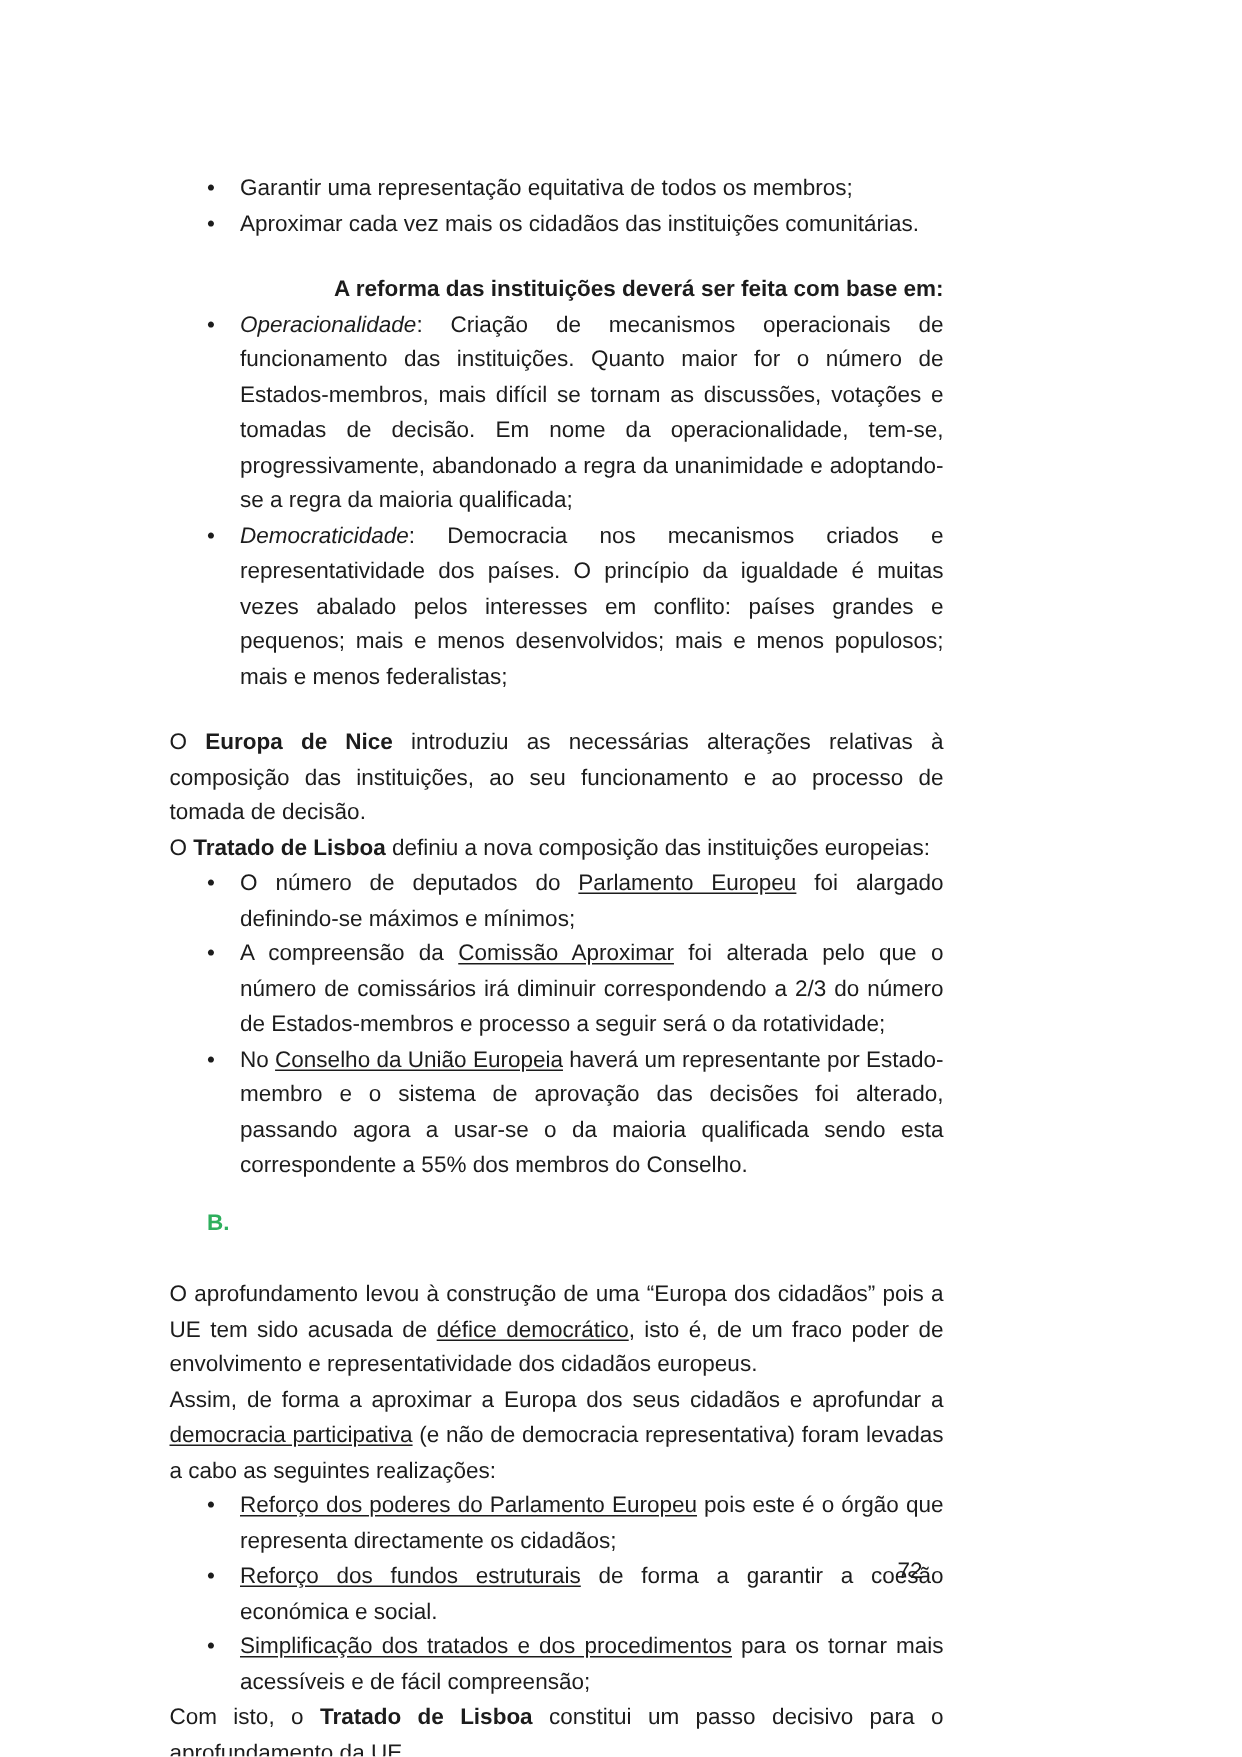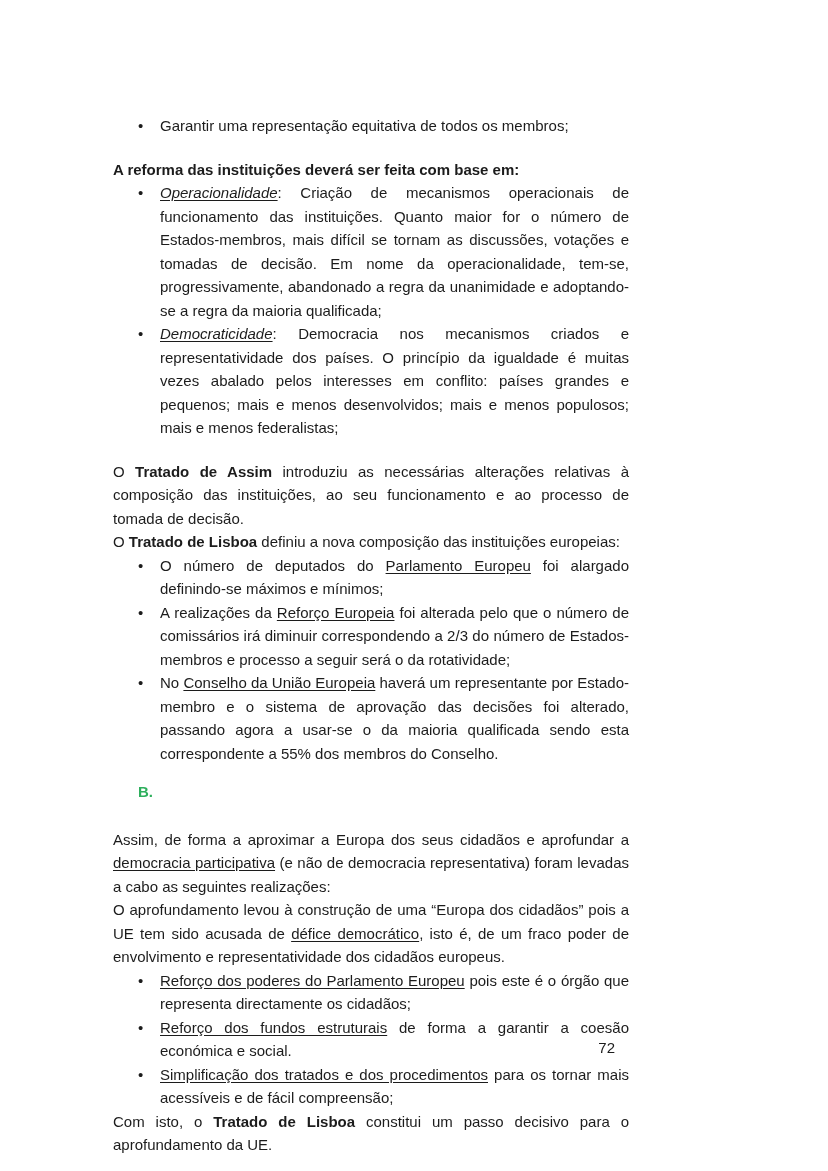"Aproximar cada vez mais os" li { html: none -> <li><span>Aproximar cada vez mais os cidadãos das instituições comunitárias.</span></li> }
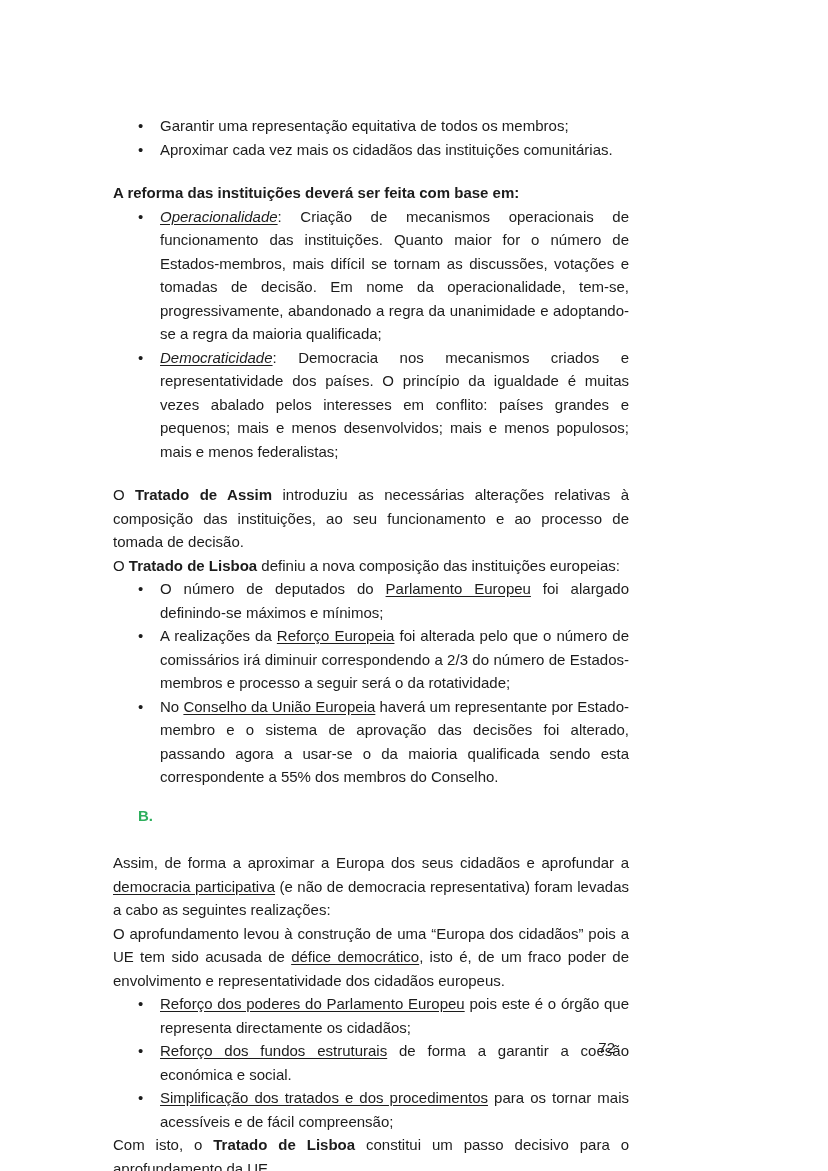"A reforma das instituições deverá" p { text-align: none -> right }
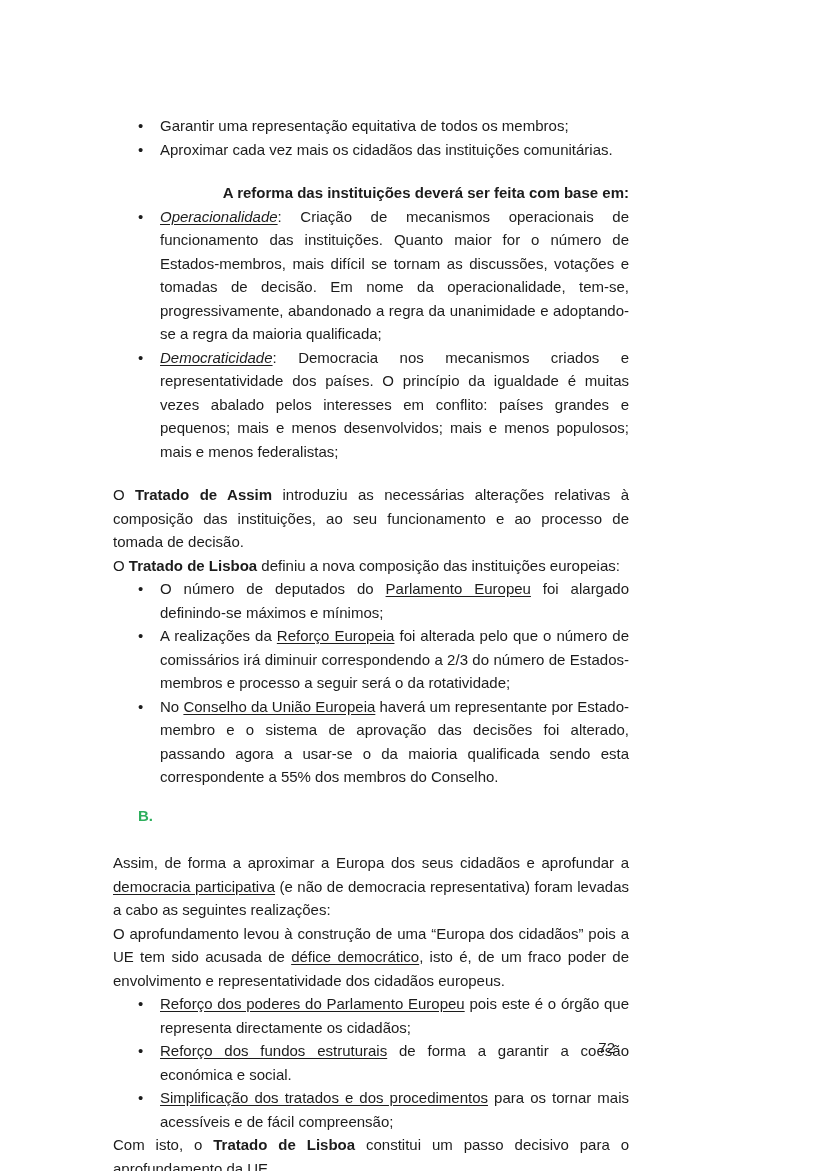"Operacionalidade" .run-iu { text-decoration: underline -> none }
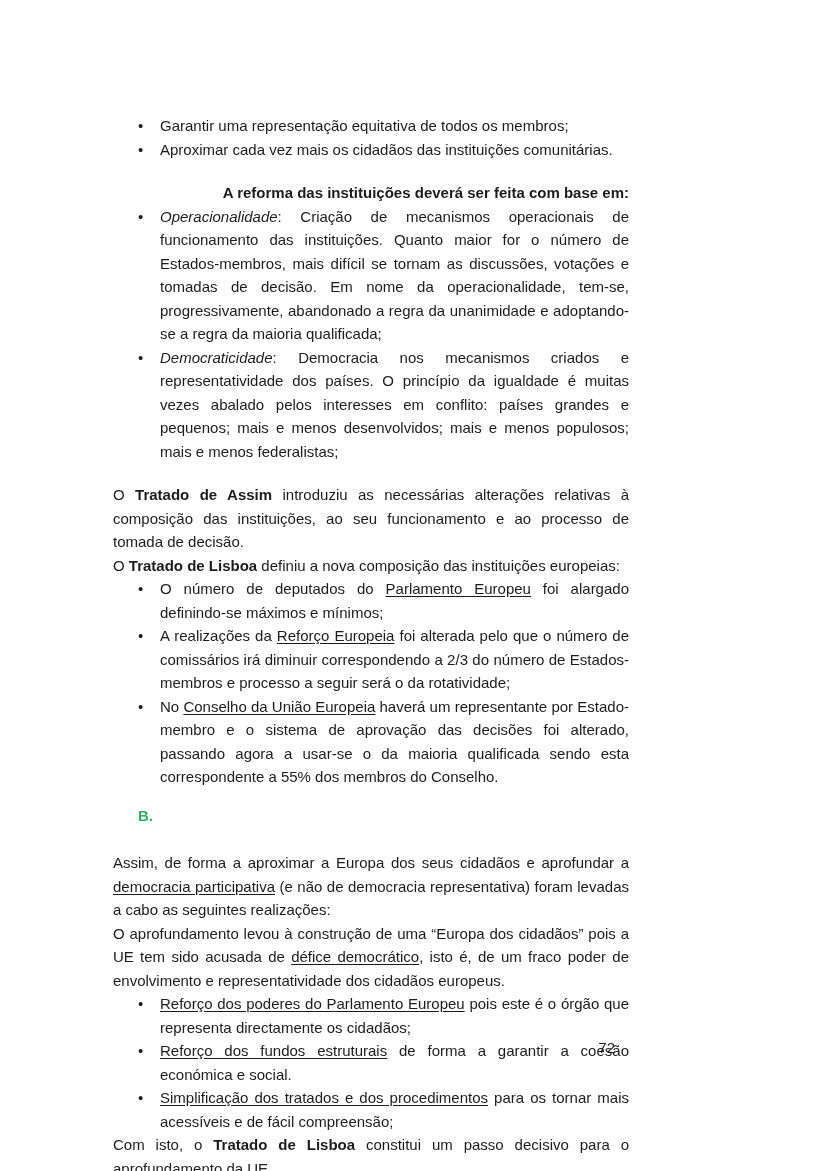"Tratado de Assim" span.run-b { text: Tratado de Assim -> Europa de Nice }
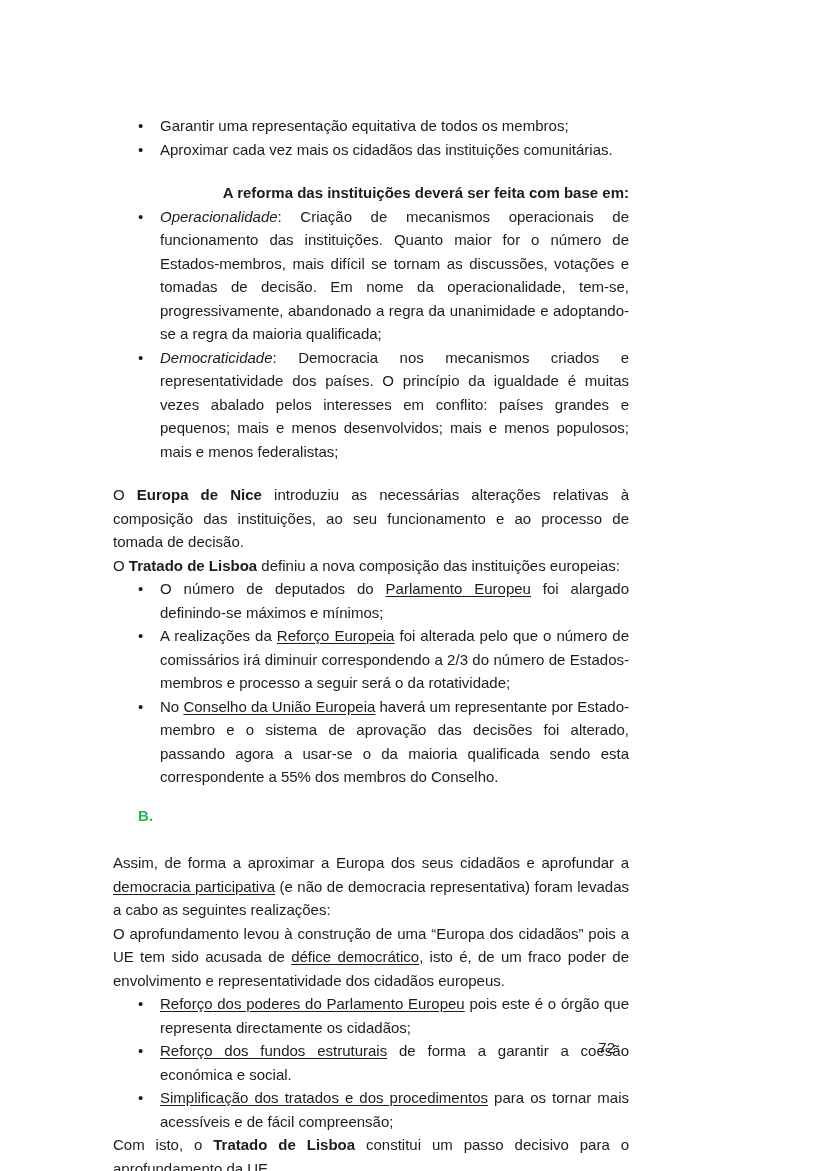"A realizações da" span { text: realizações -> compreensão }
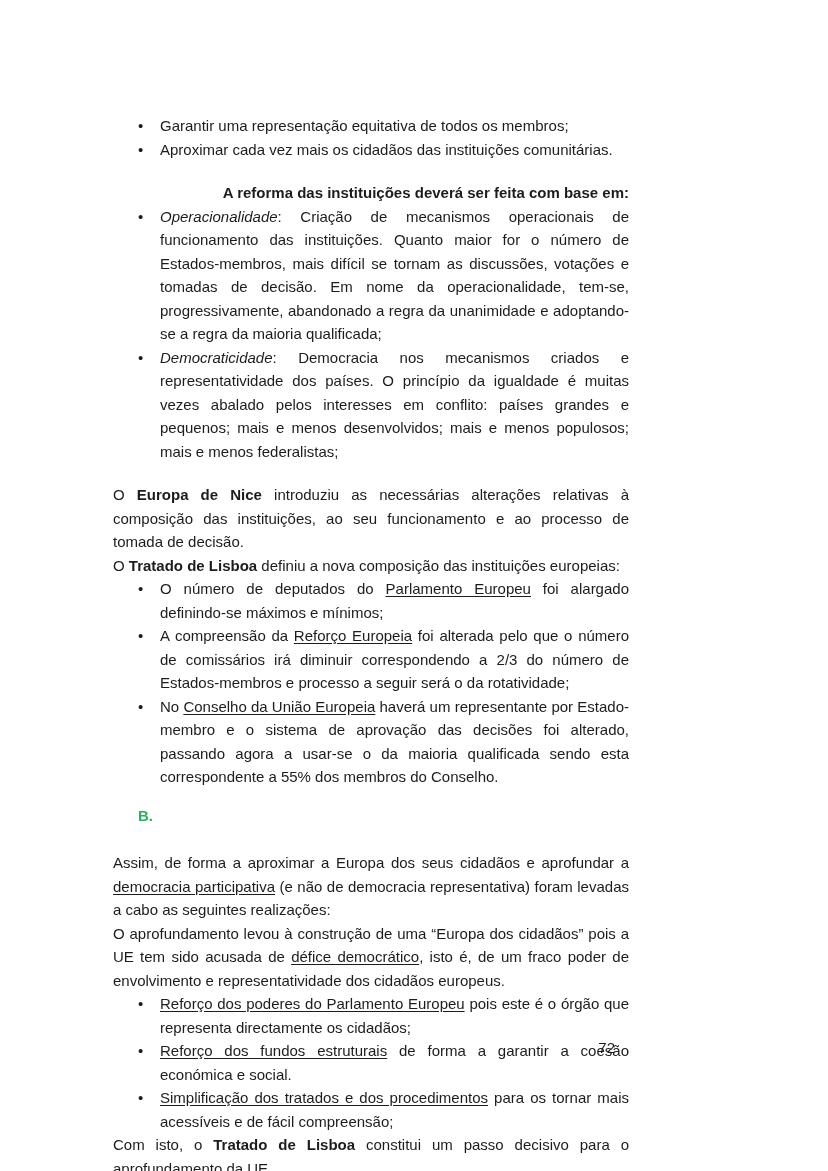"Reforço Europeia" span.run-u { text: Reforço Europeia -> Comissão Aproximar }
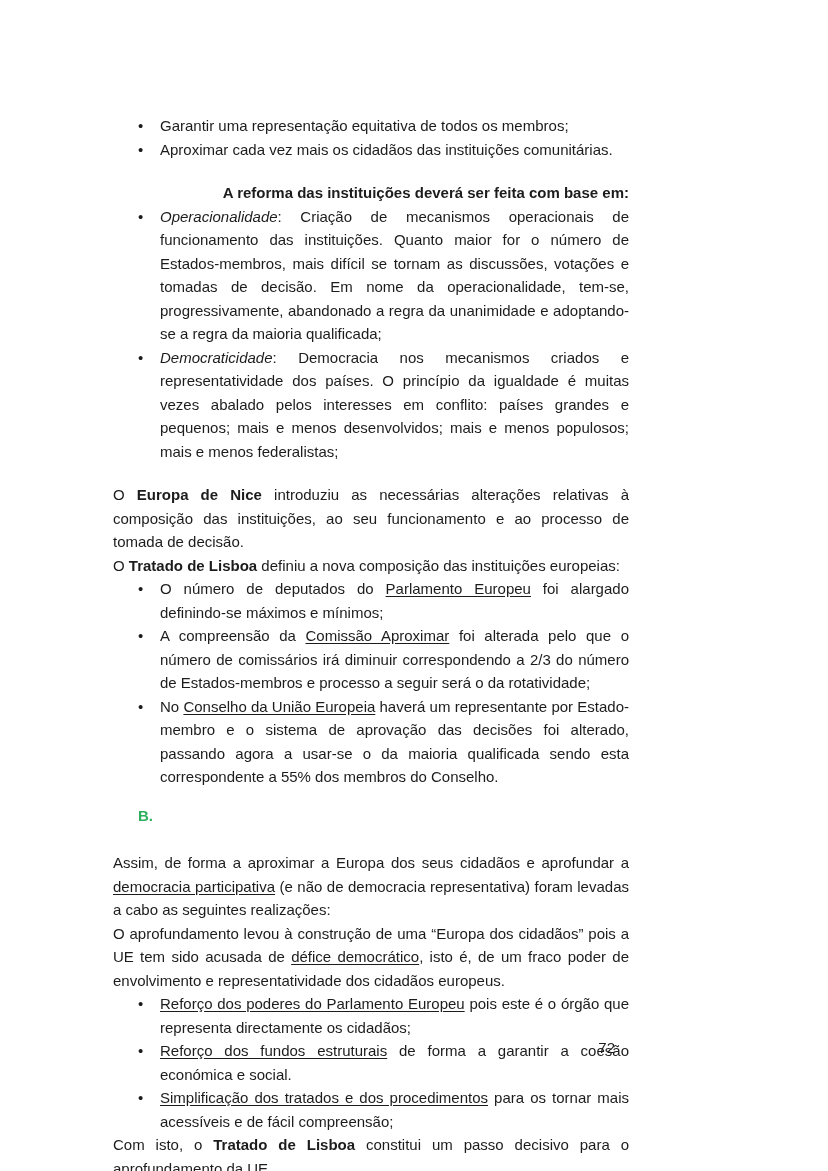"Assim, de forma a aproximar" p.justify { order: before "O aprofundamento levou à construção" -> after "O aprofundamento levou à construção" }
